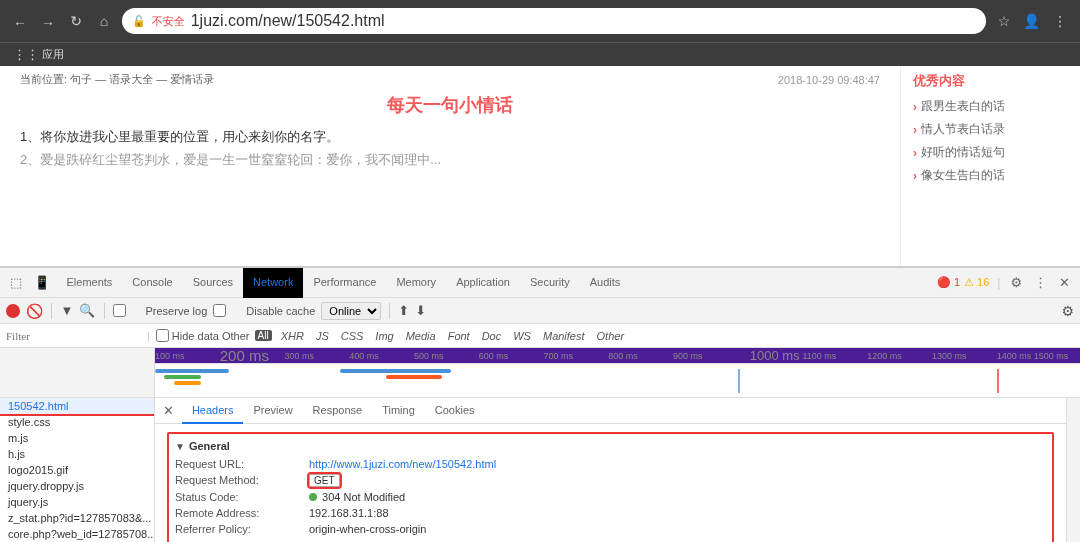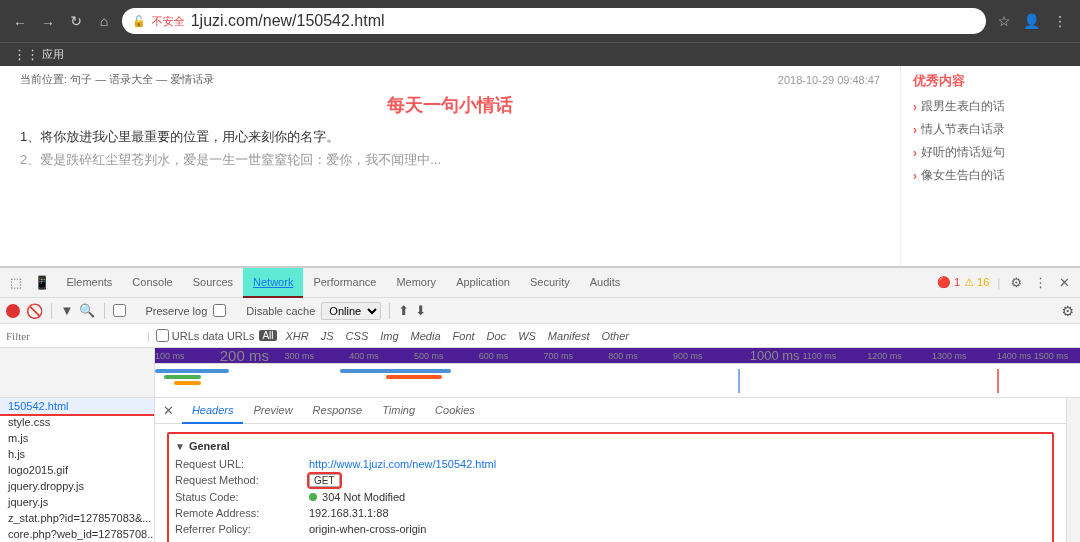"Network" .devtools-tab.active { background: #5eead4 -> #000000; border-bottom: 2px solid #7f1d1d -> 2px solid #000000; text-decoration: underline -> none }
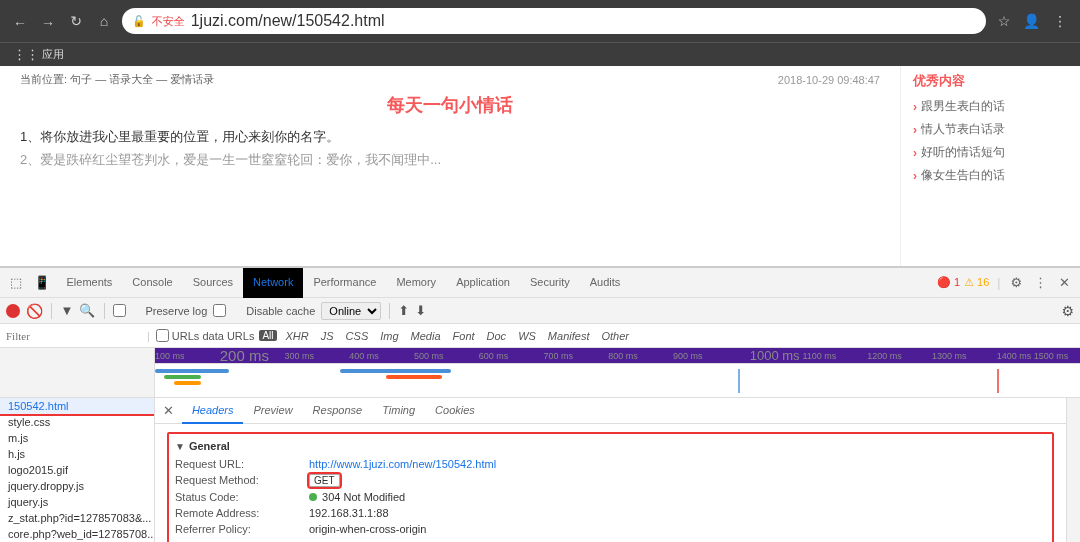"URLs data URLs" span { text: URLs data URLs -> Hide data Other }
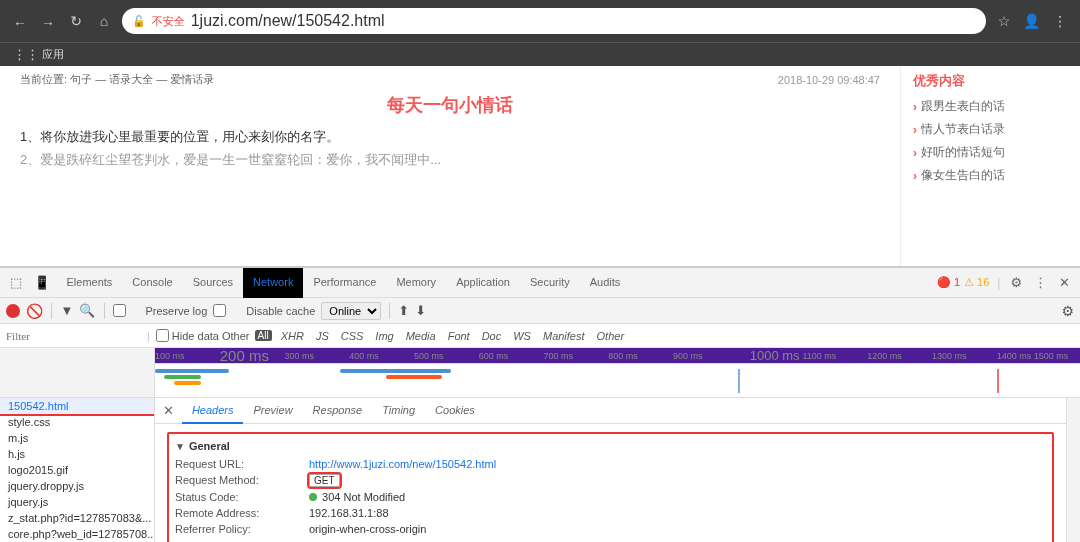"Headers" .details-tab { font-style: italic -> none }
